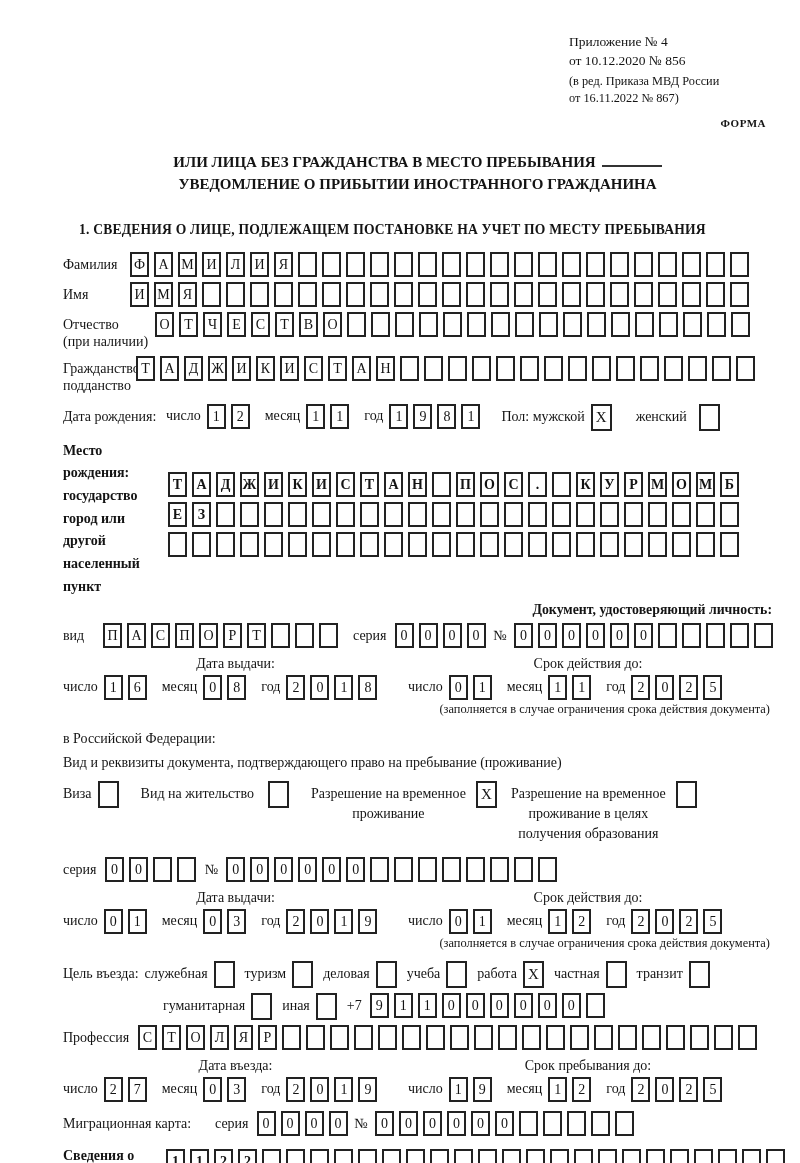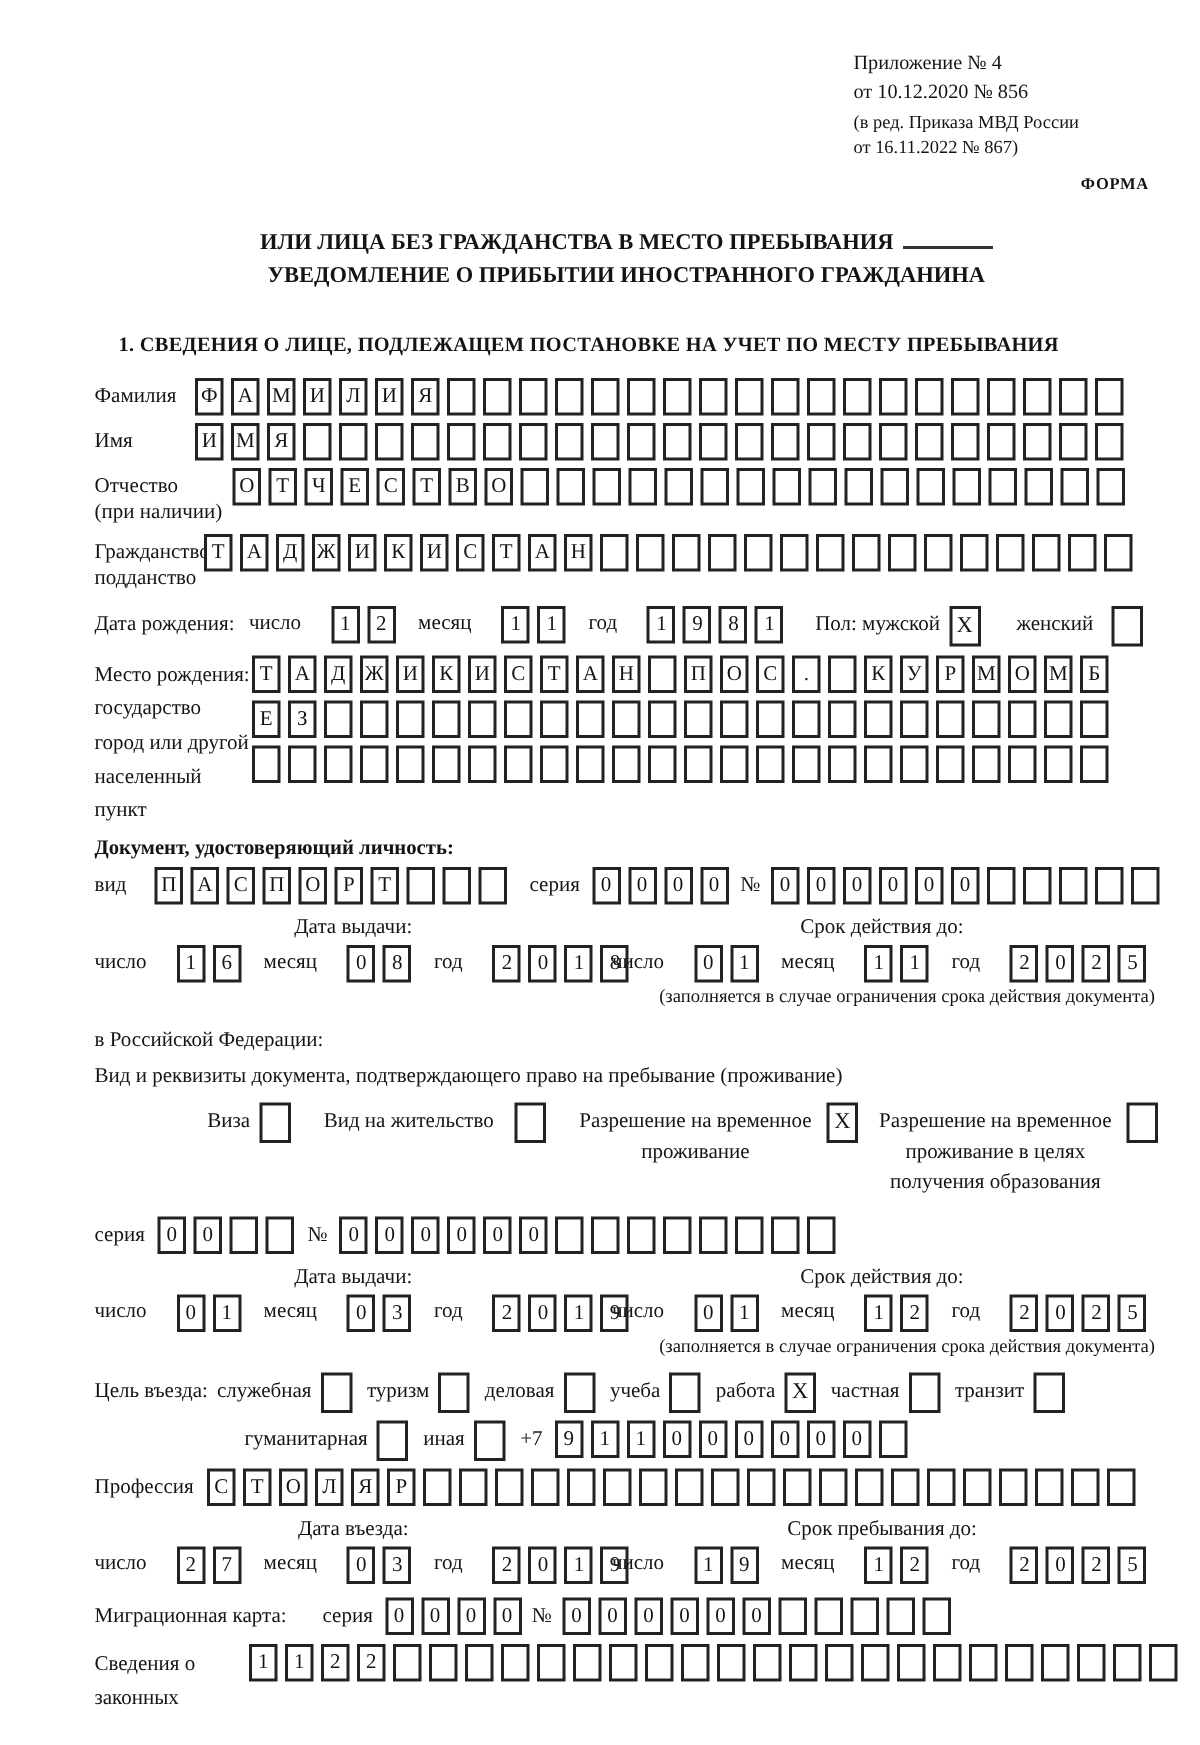"число" .dg .dg-label { padding: 4px 20px 0 0 -> 4px 6px 0 0 }
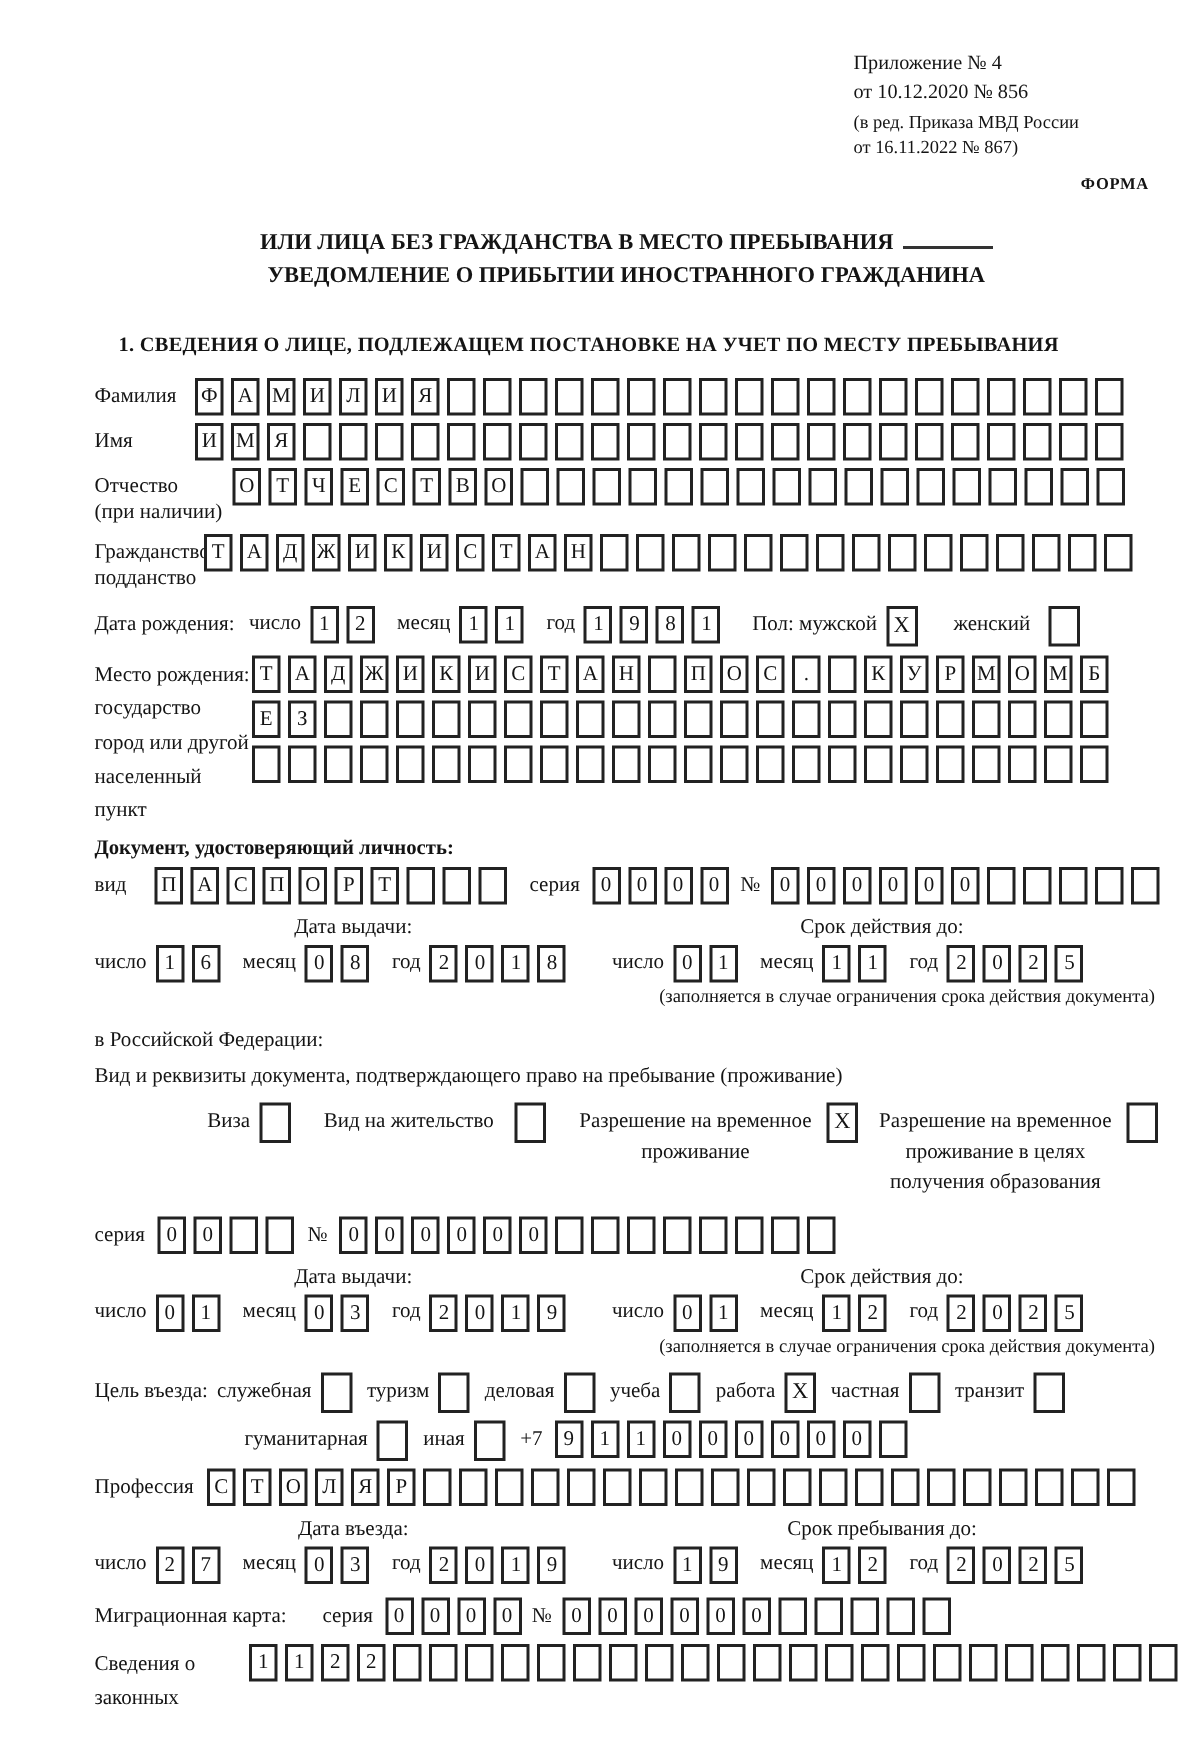"Место рождения:" .block { align-items: flex-start -> center; font-weight: none -> bold }
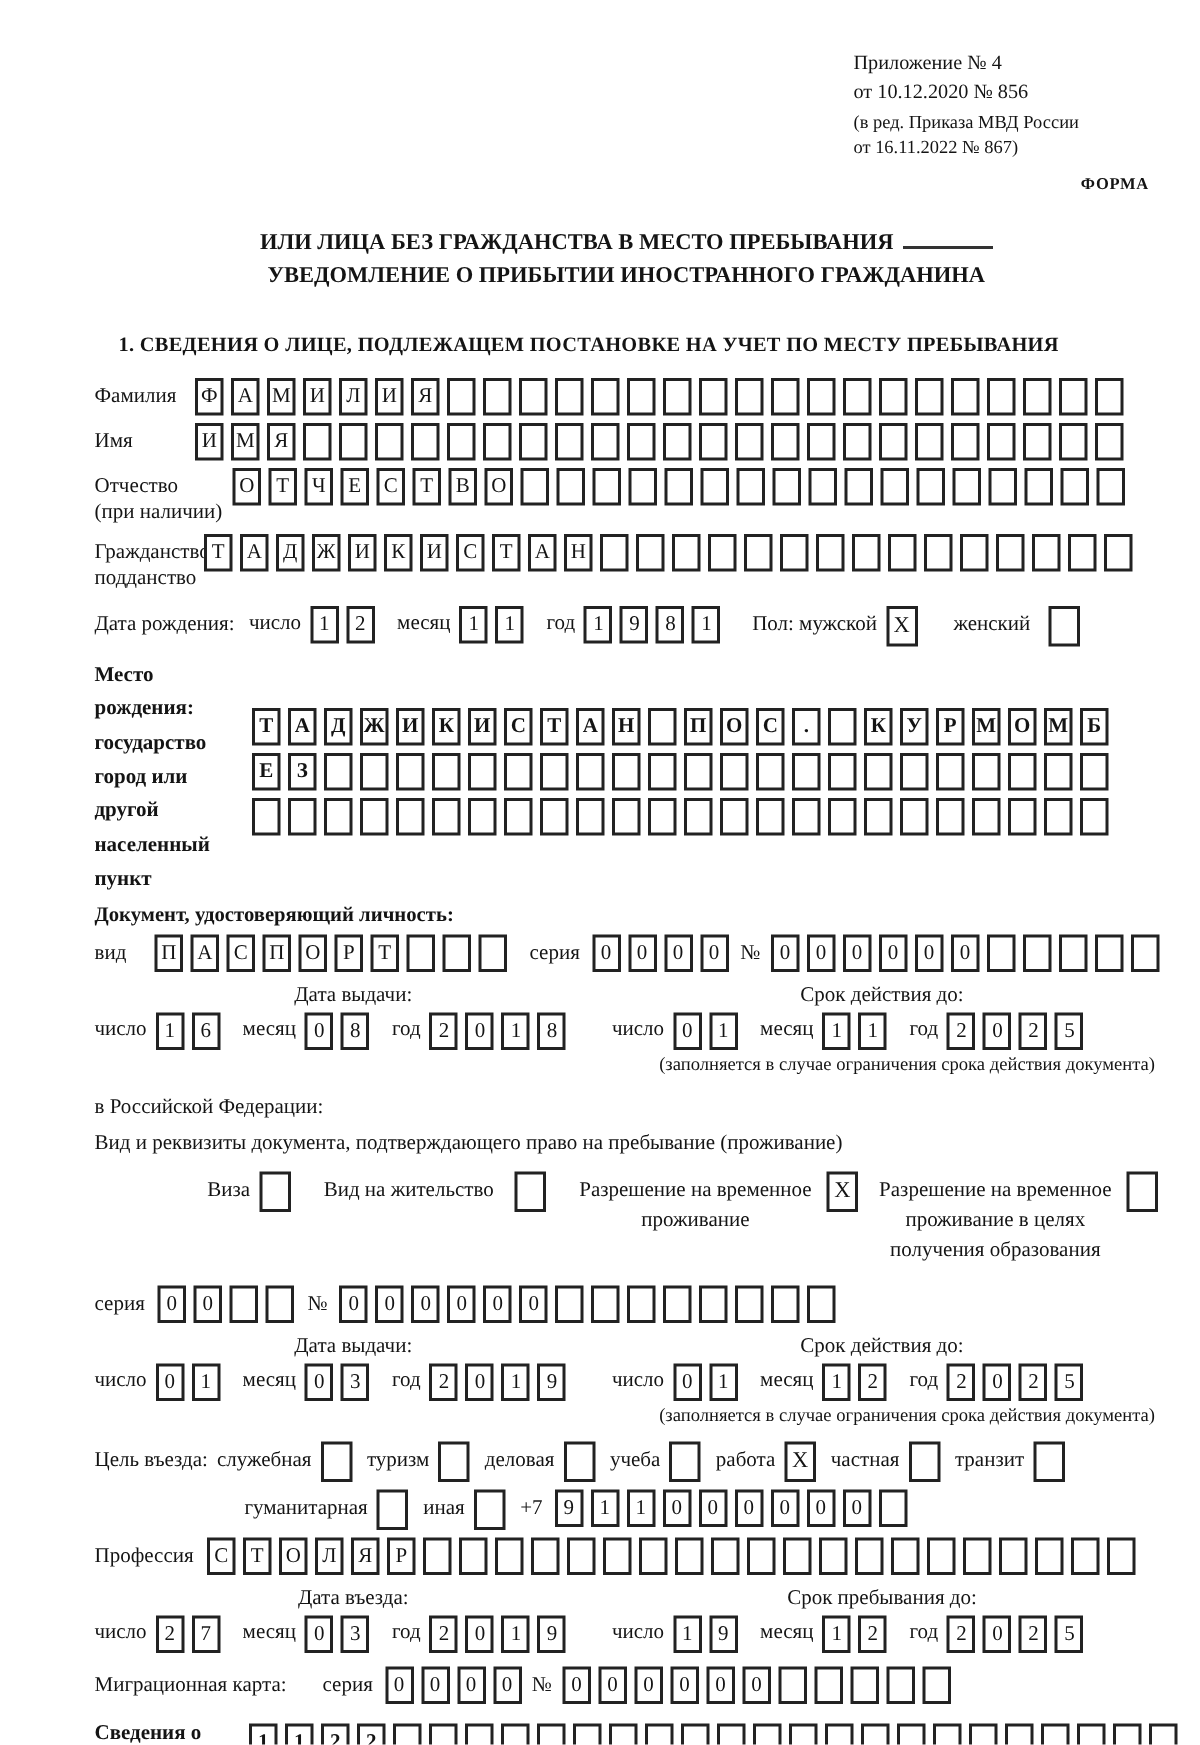"Документ, удостоверяющий личность:" .center-head { text-align: left -> right }
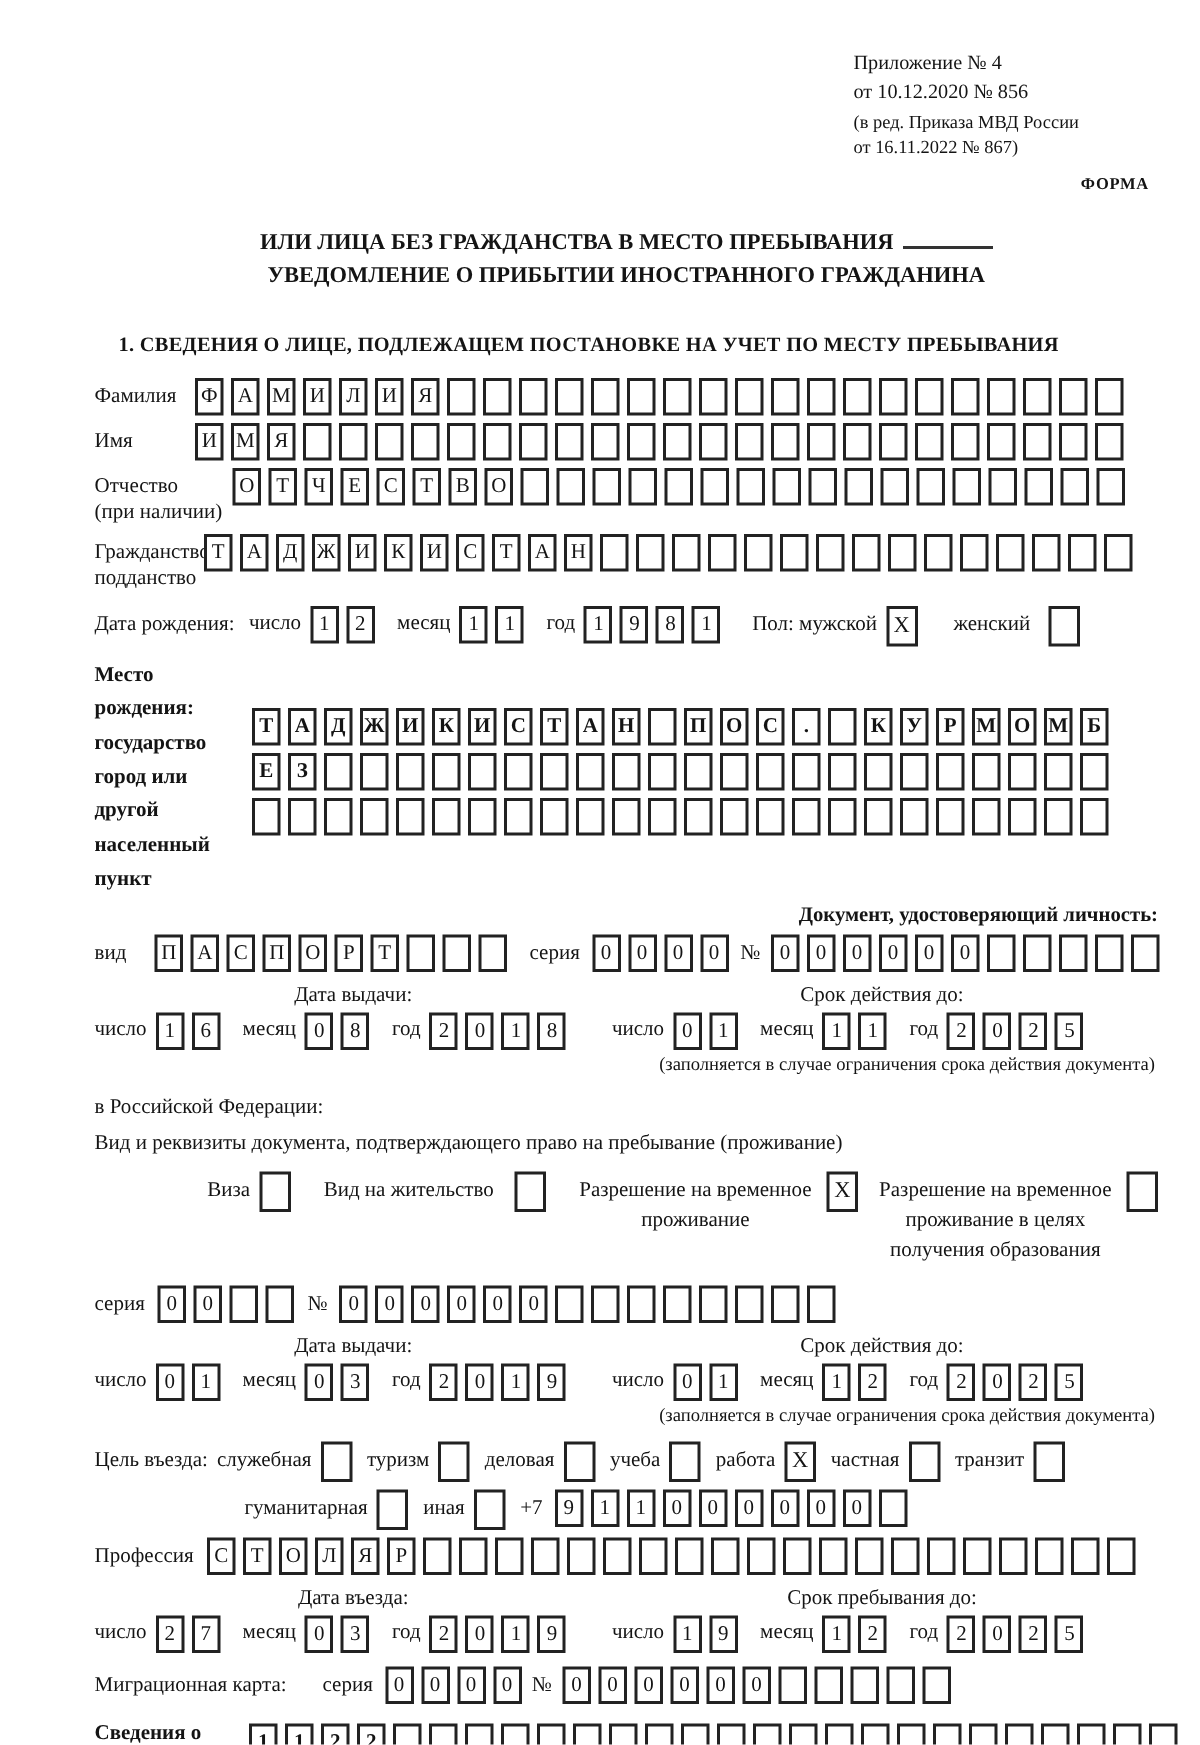"Виза" .res-opts { justify-content: flex-end -> none }
